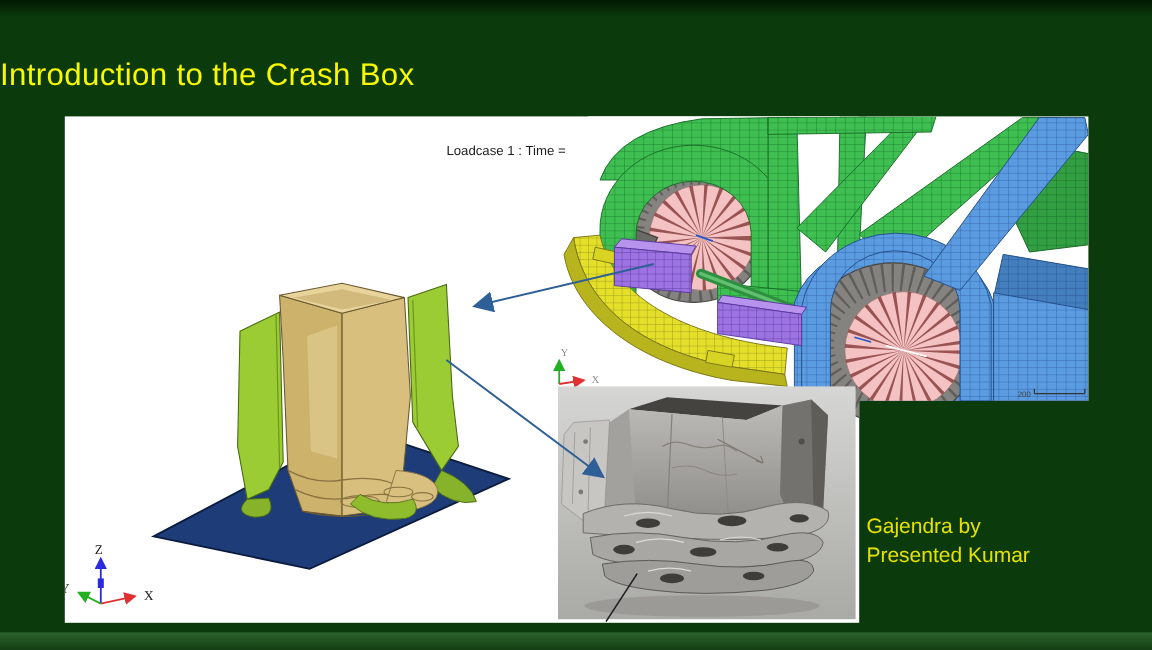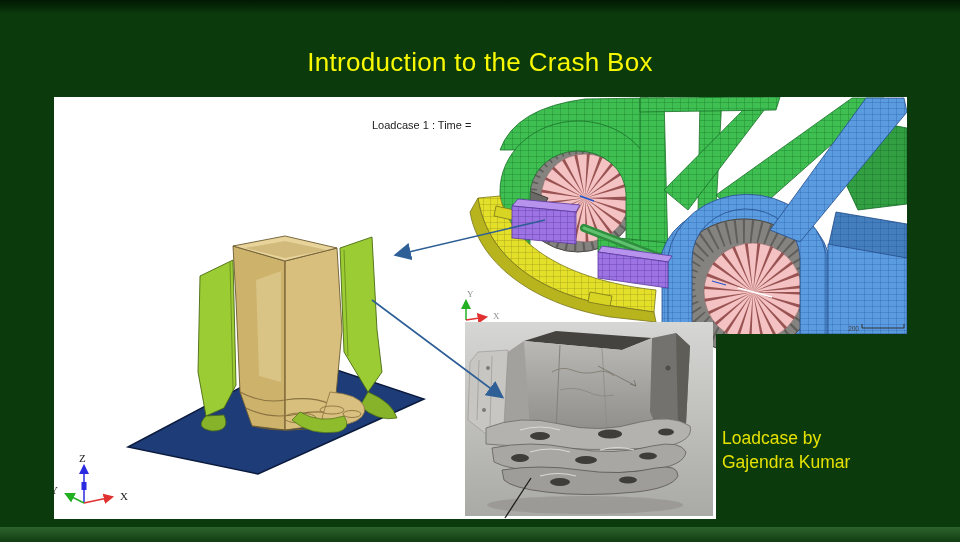"Introduction to the Crash Box" .title { text-align: center -> left }
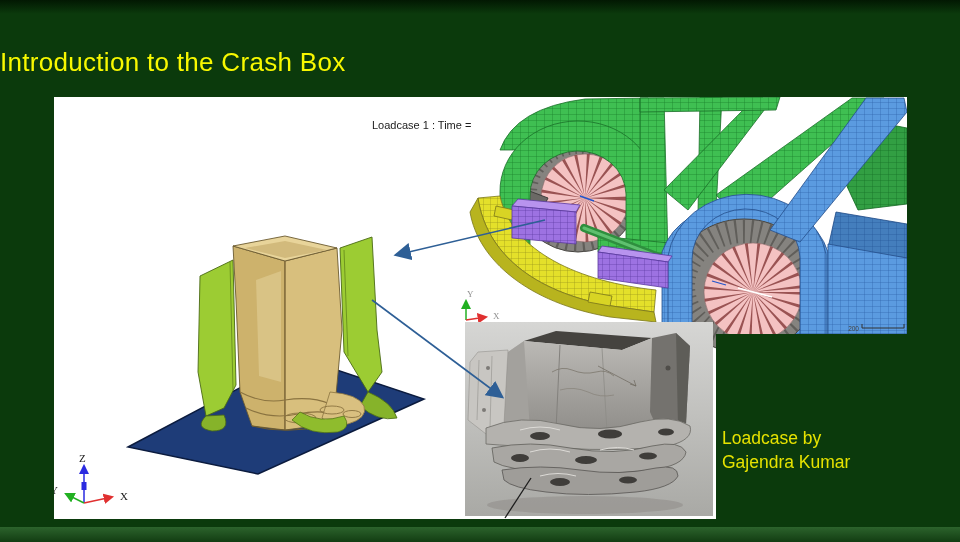"Loadcase by" div { text: Loadcase -> Gajendra }
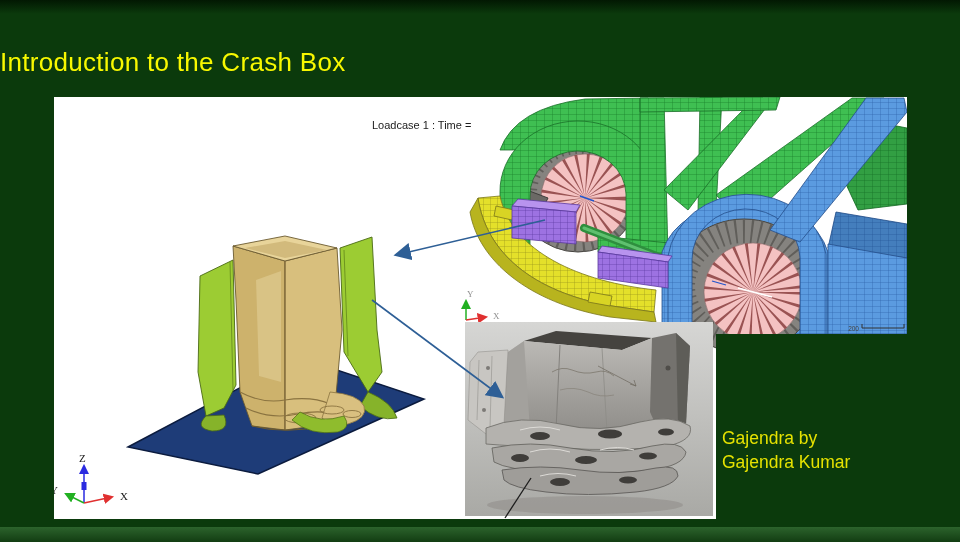"Gajendra Kumar" div { text: Gajendra -> Presented }
